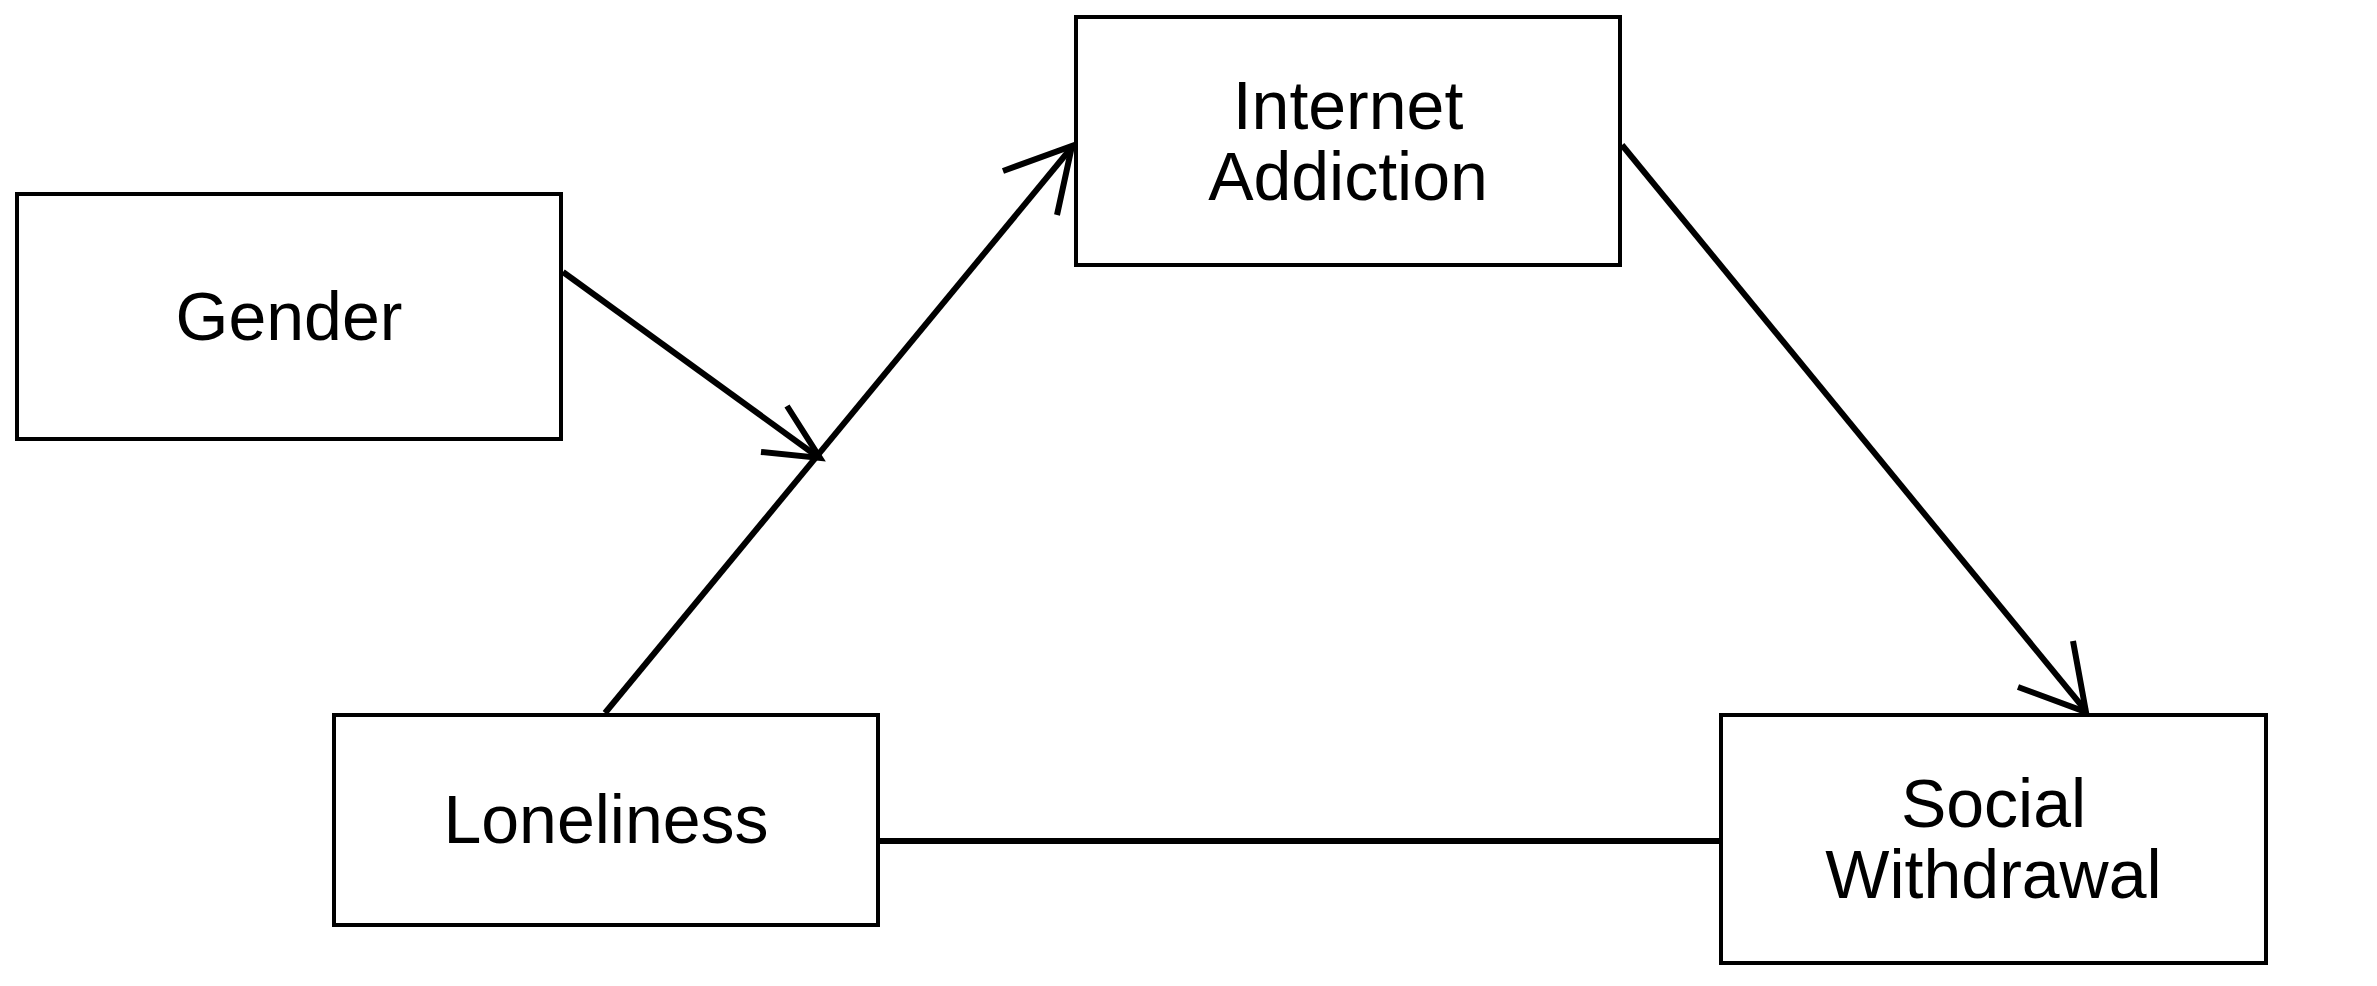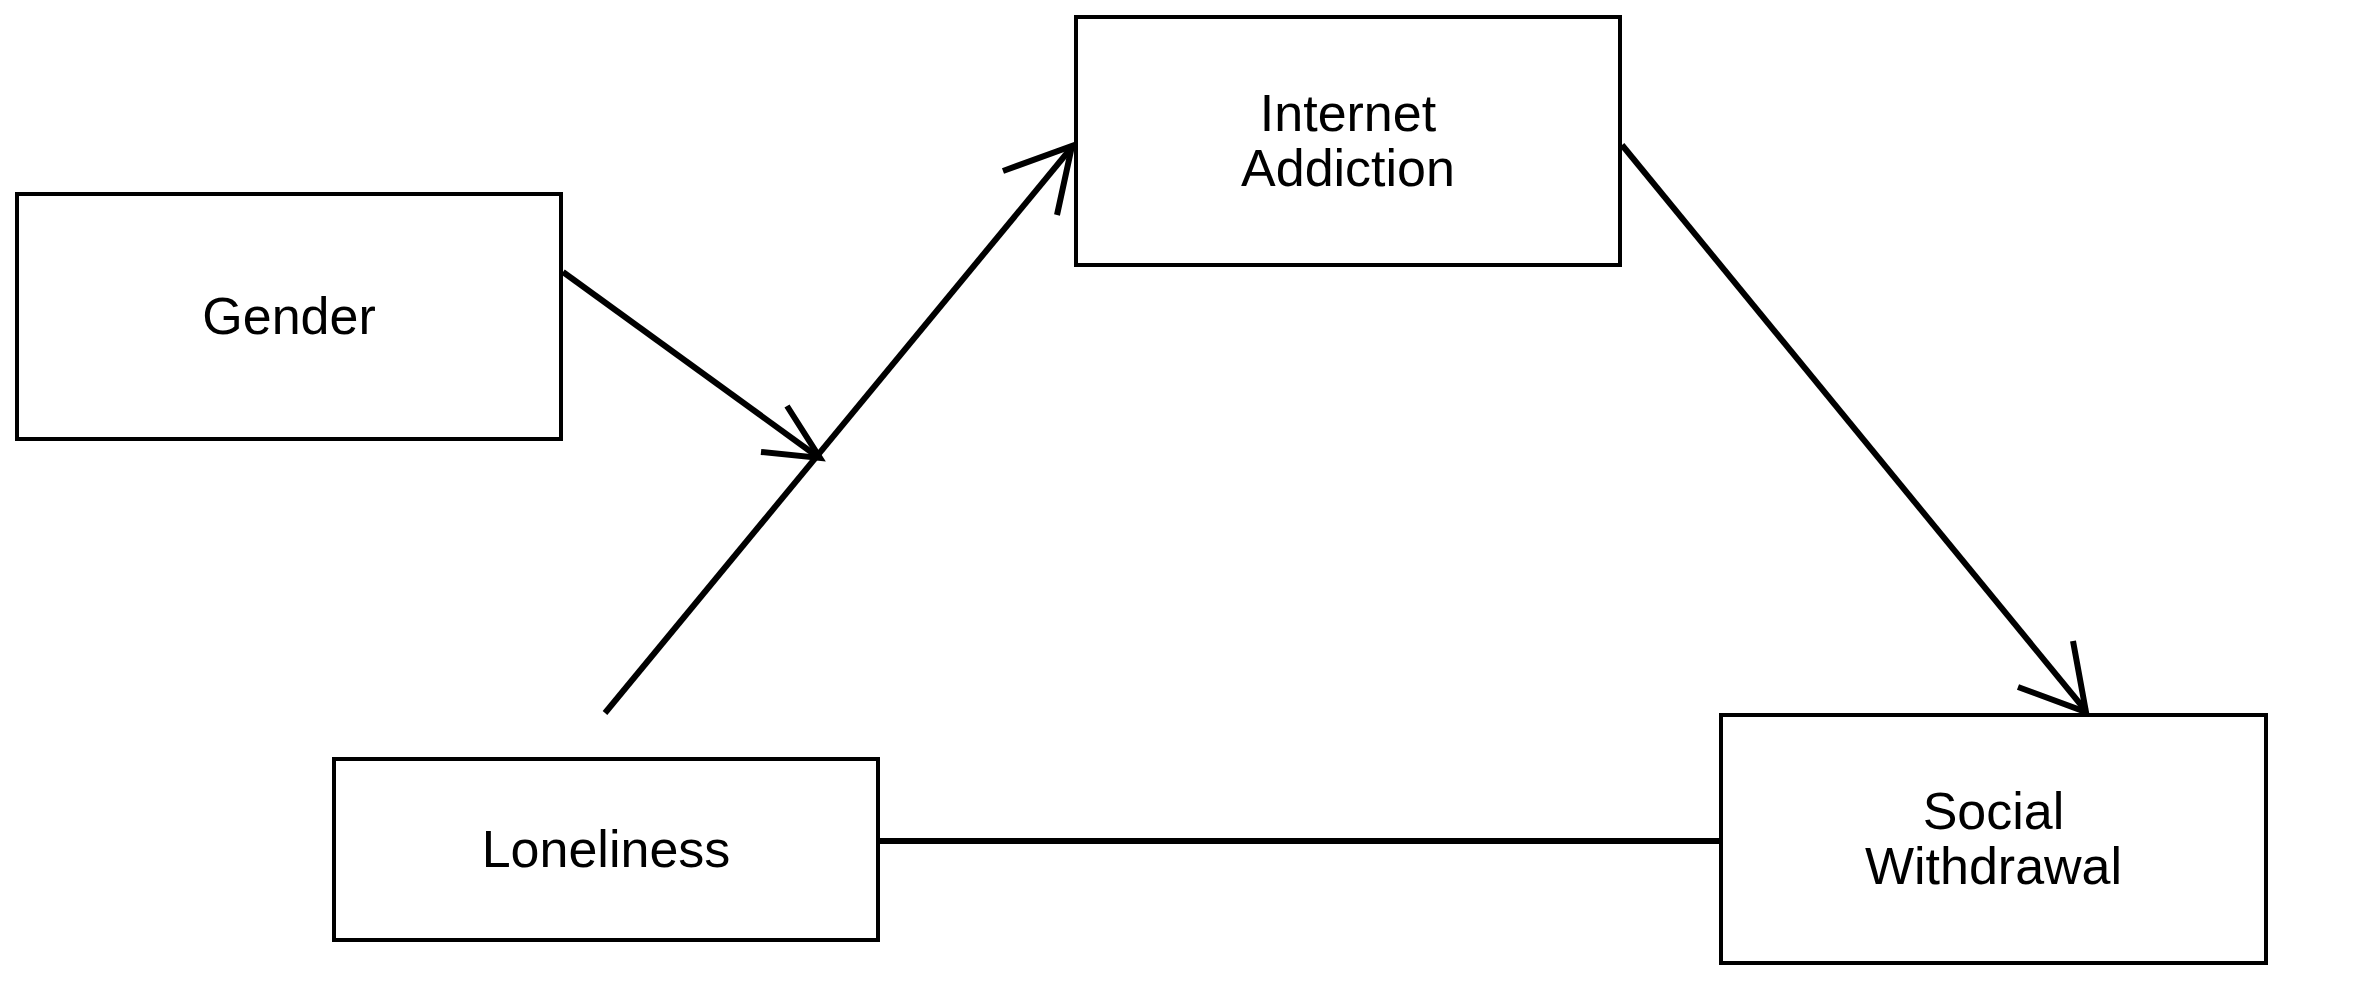"Internet" .node-label { font-size: 52px -> 68px }
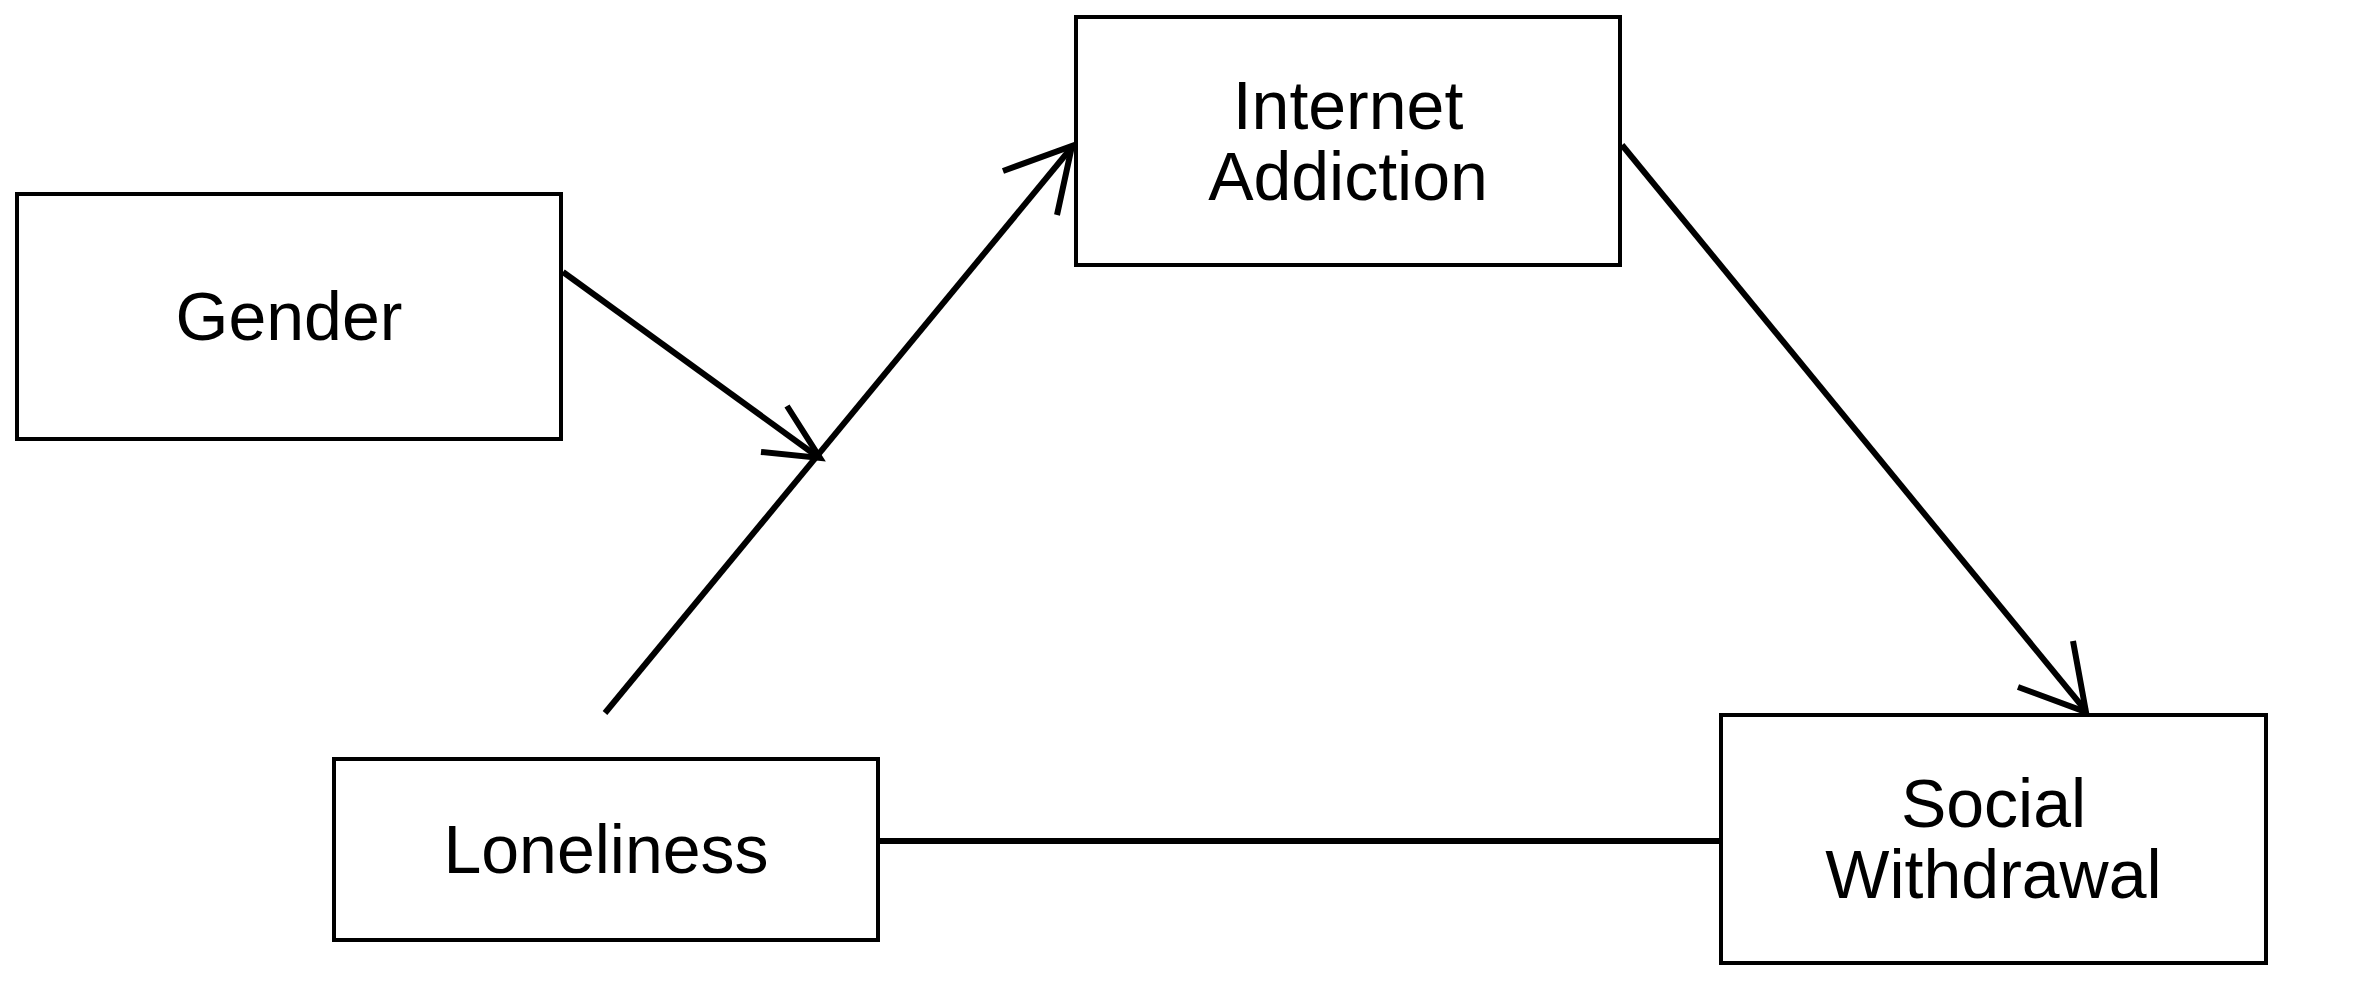"Loneliness" div.node { height: 185px -> 214px; margin-top: 44px -> none }
